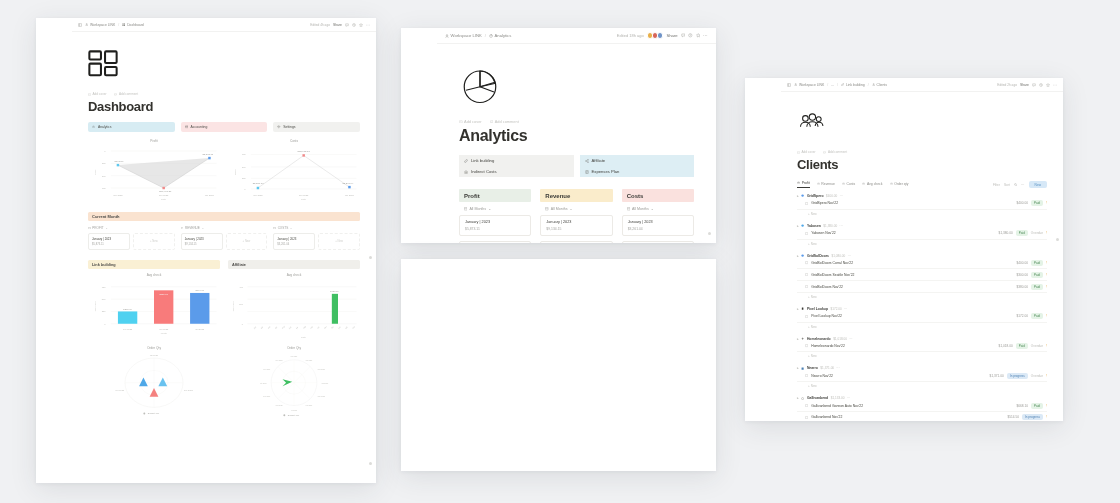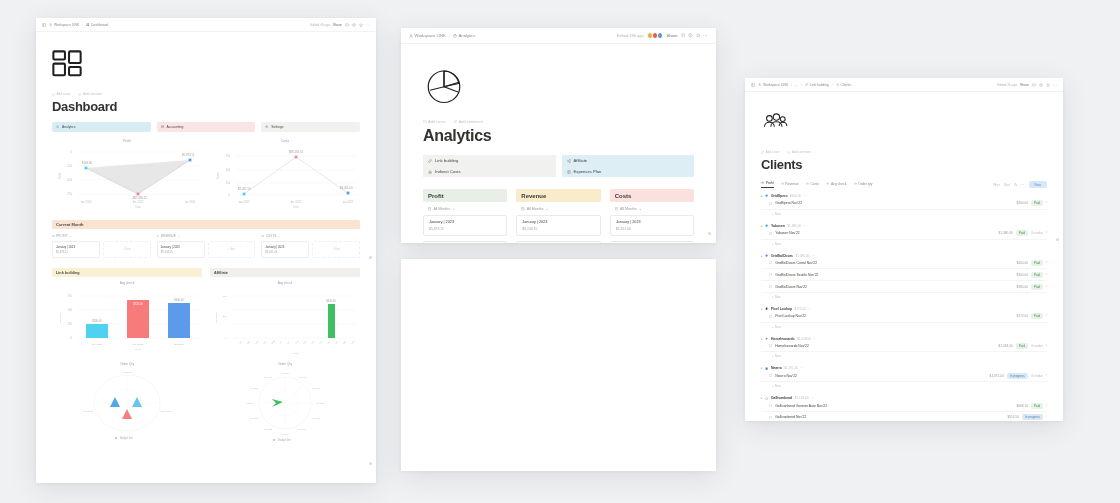"Dashboard" .panel { padding-left: none -> 36px }
